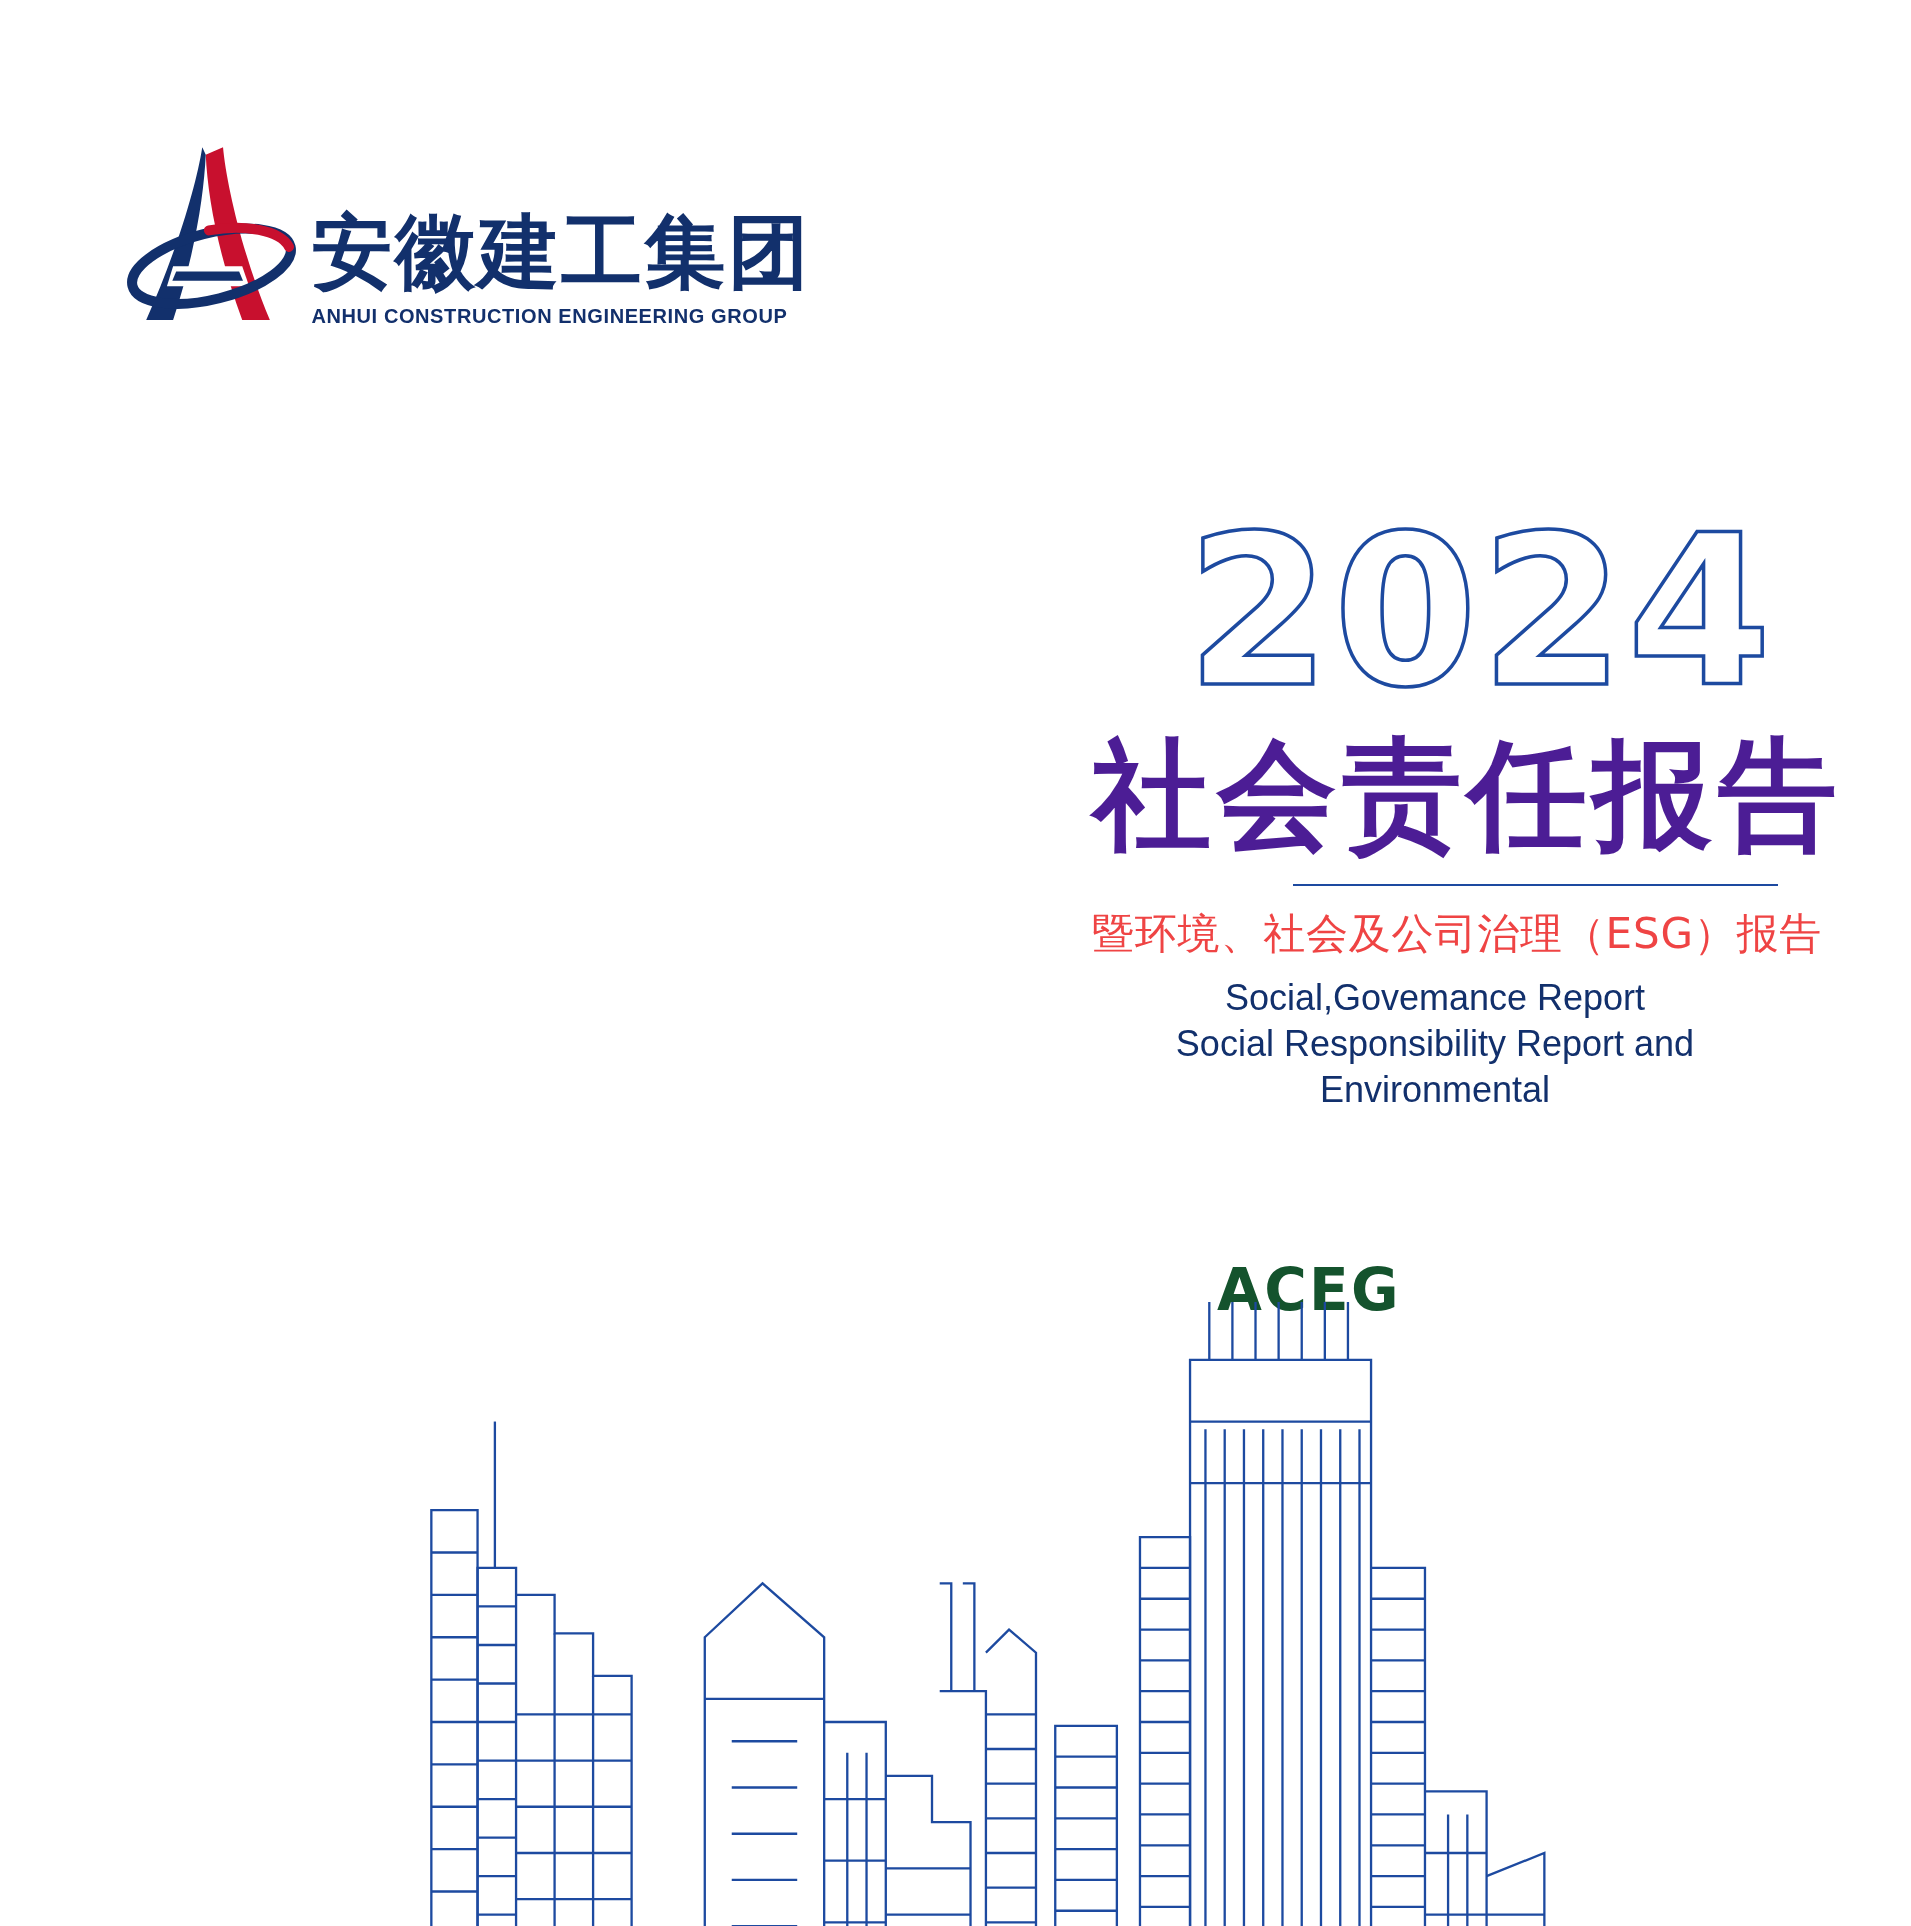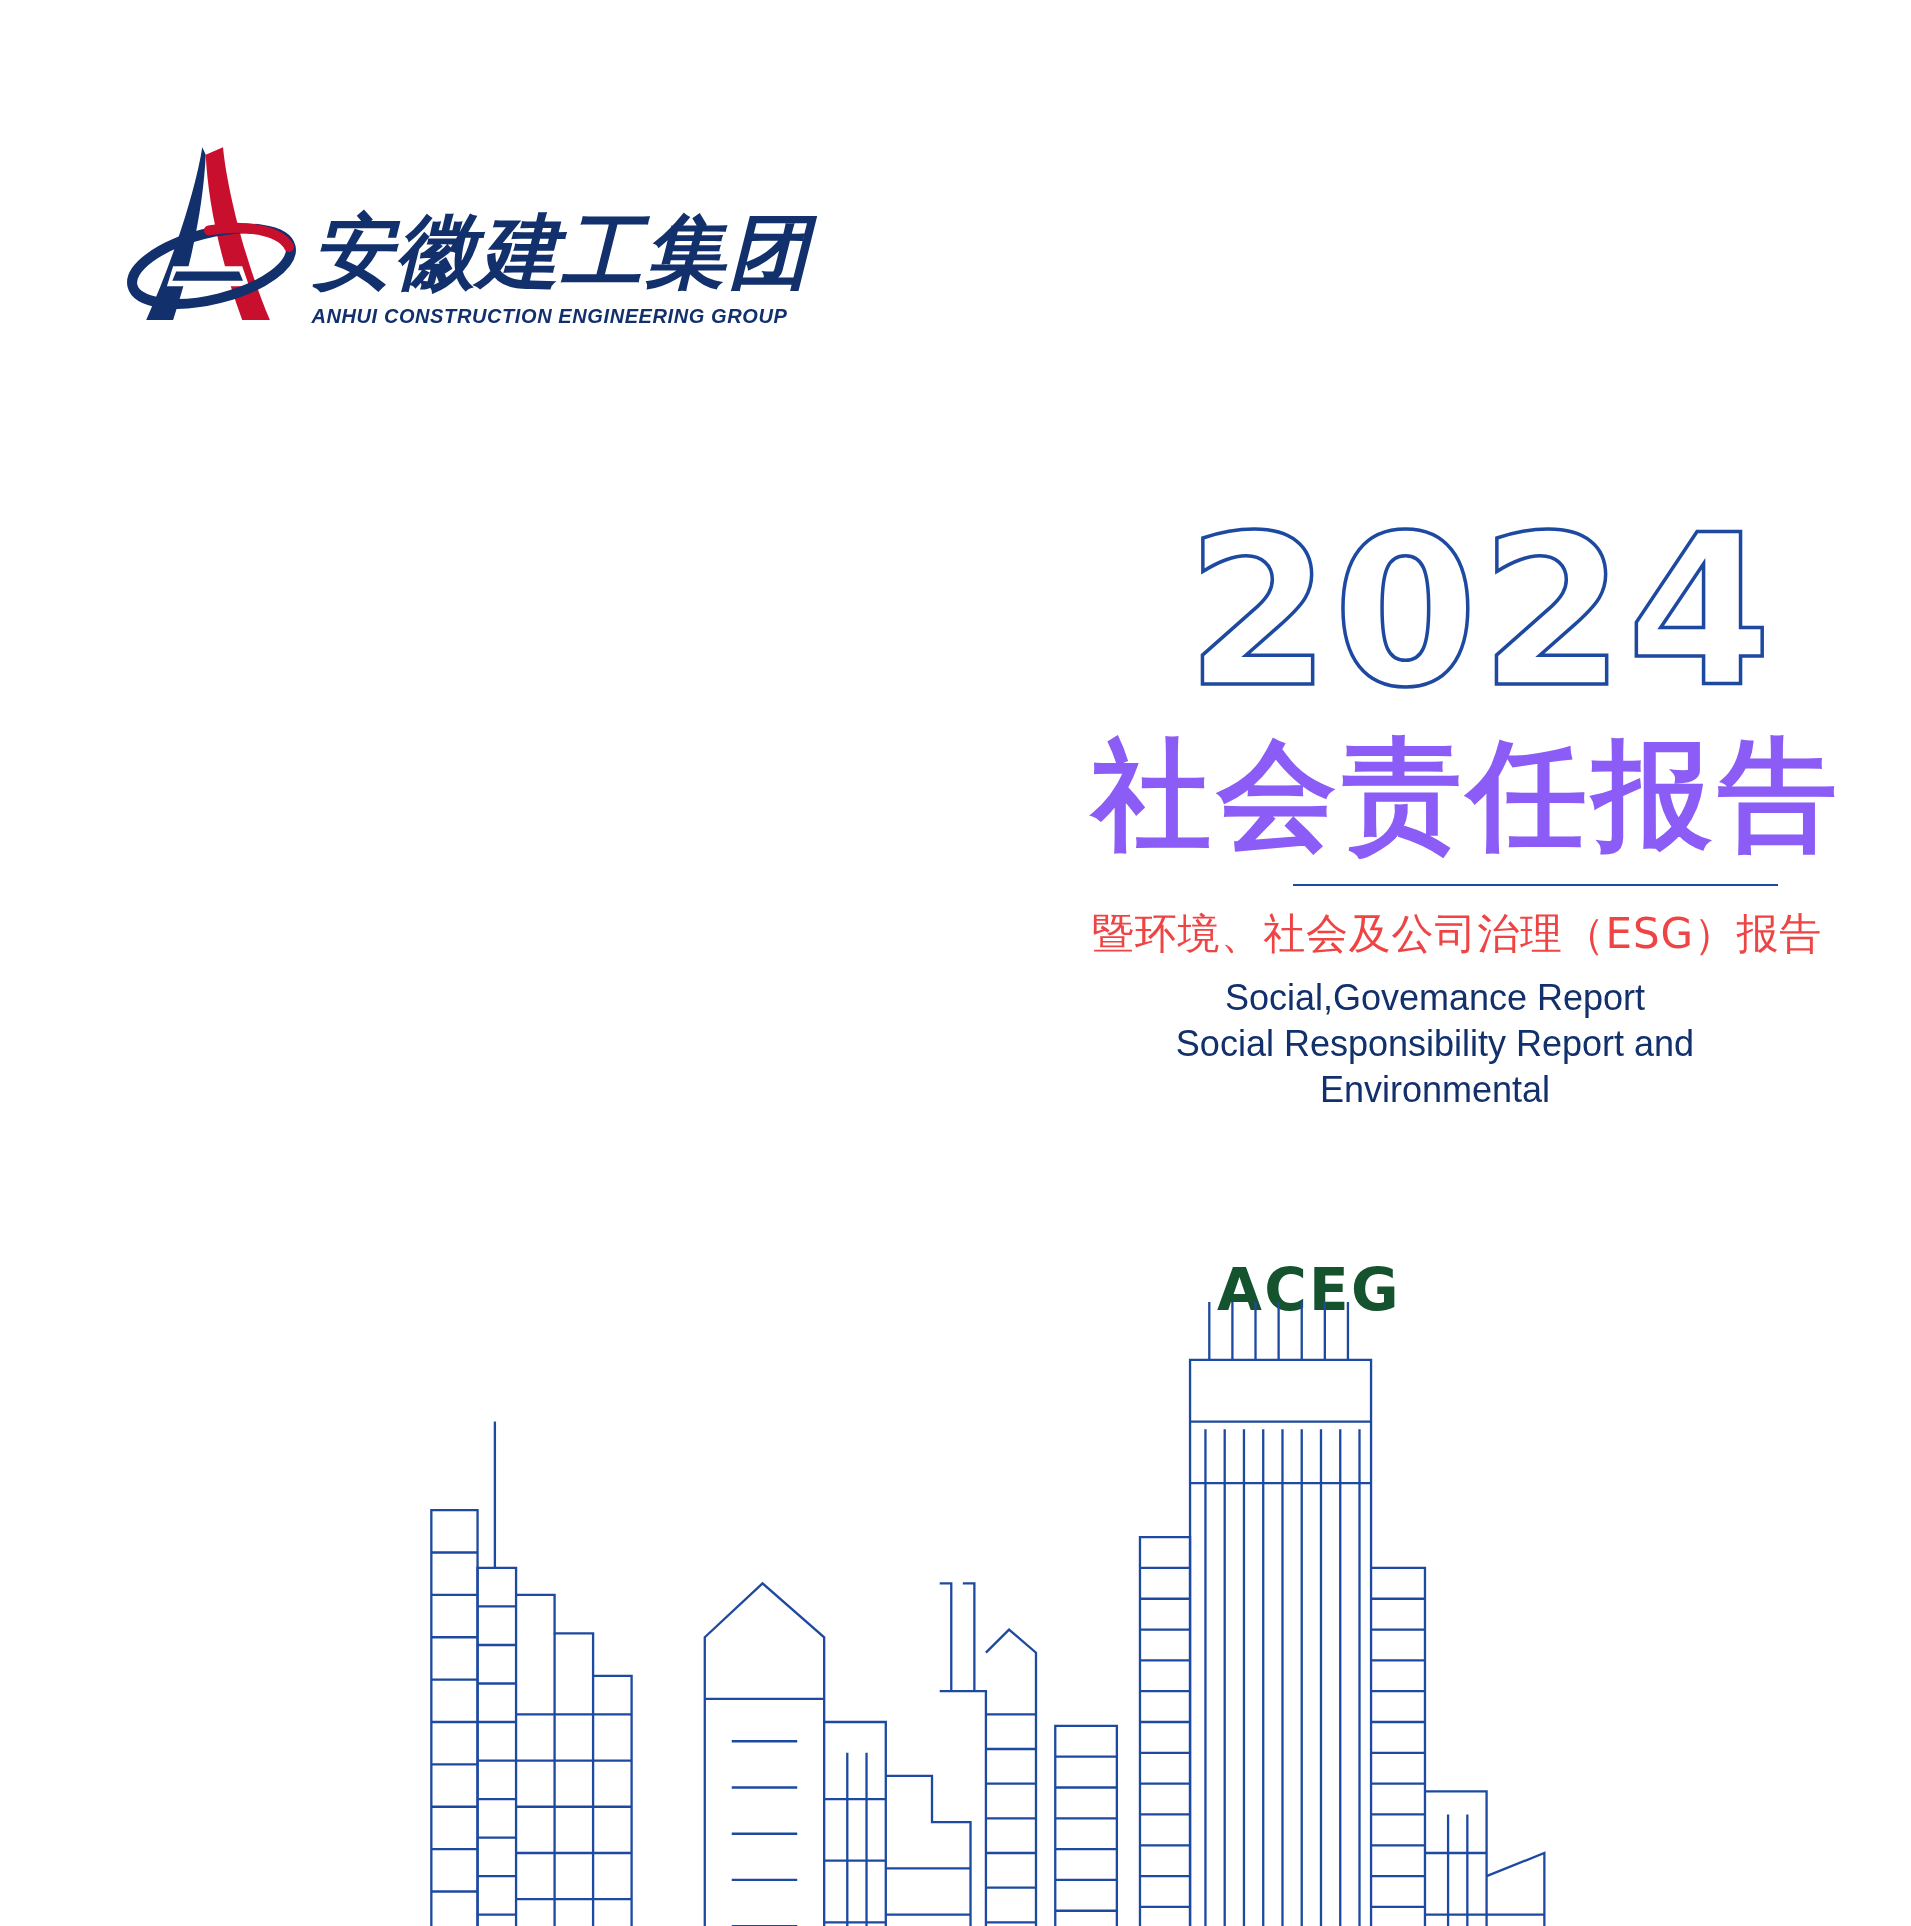"安徽建工集团" .logo-text { font-style: italic -> none }
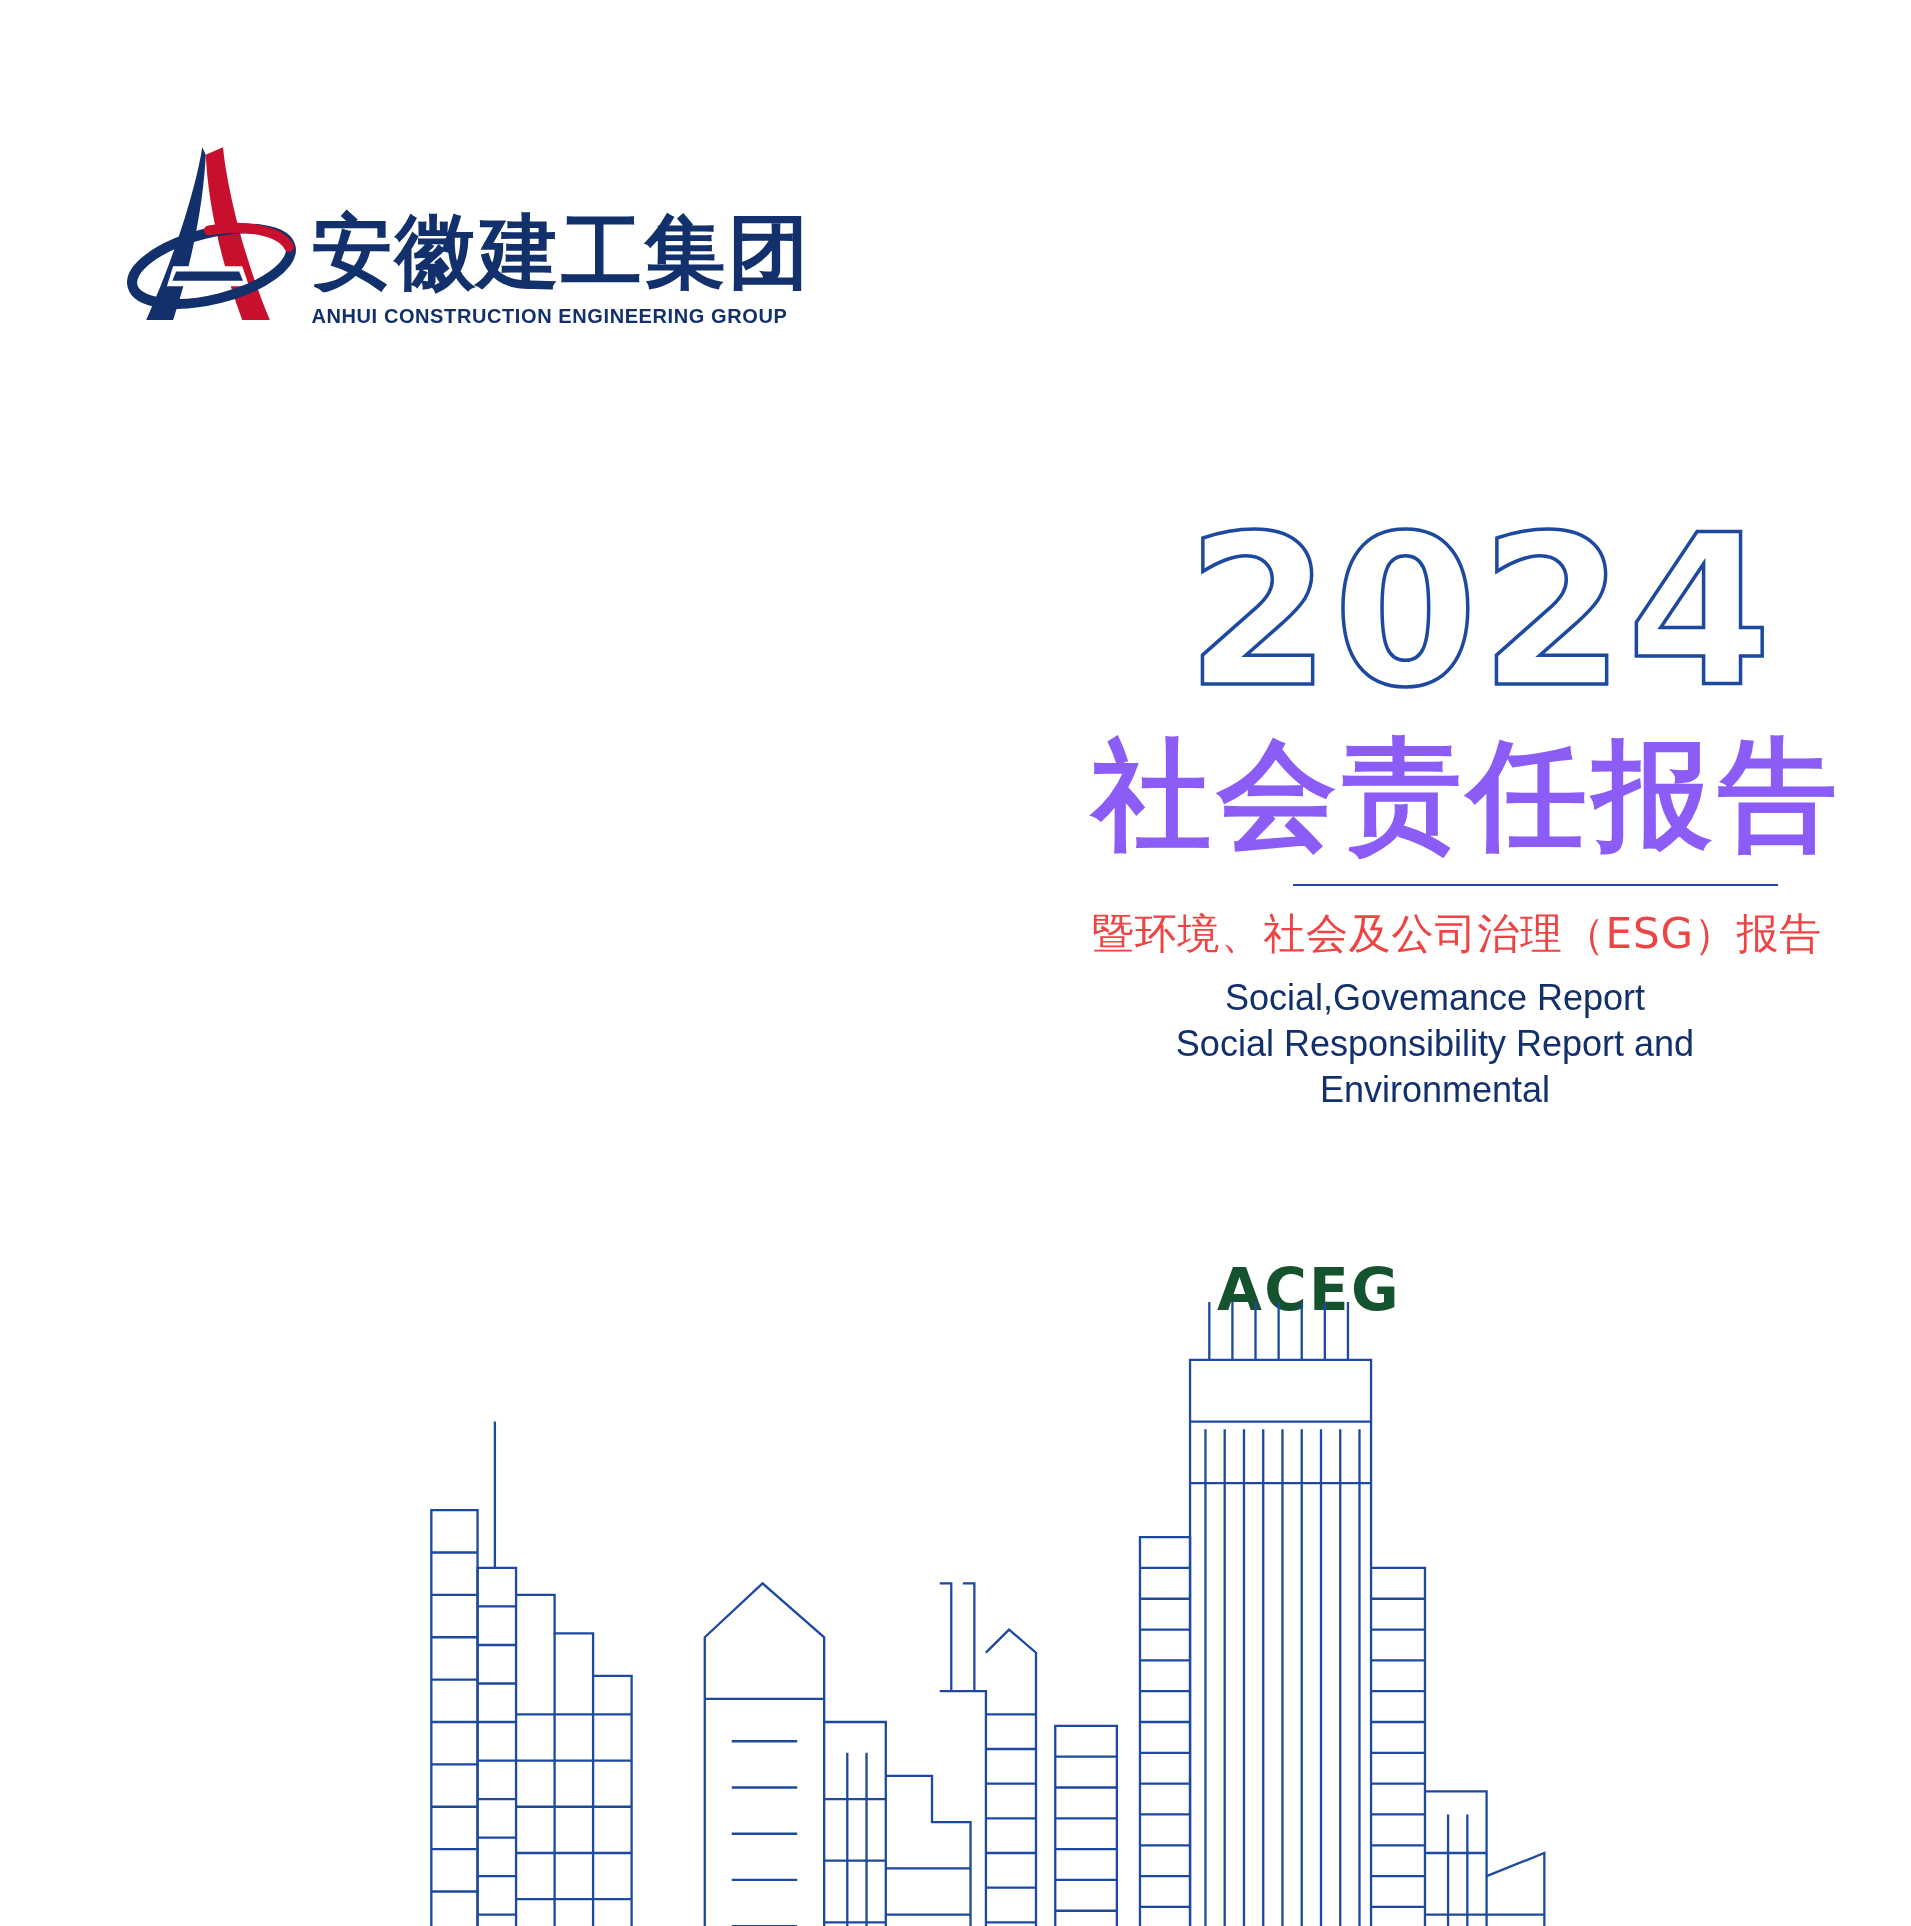"社会责任报告" .report-title { color: #8b5cf6 -> #4c1d95 }
